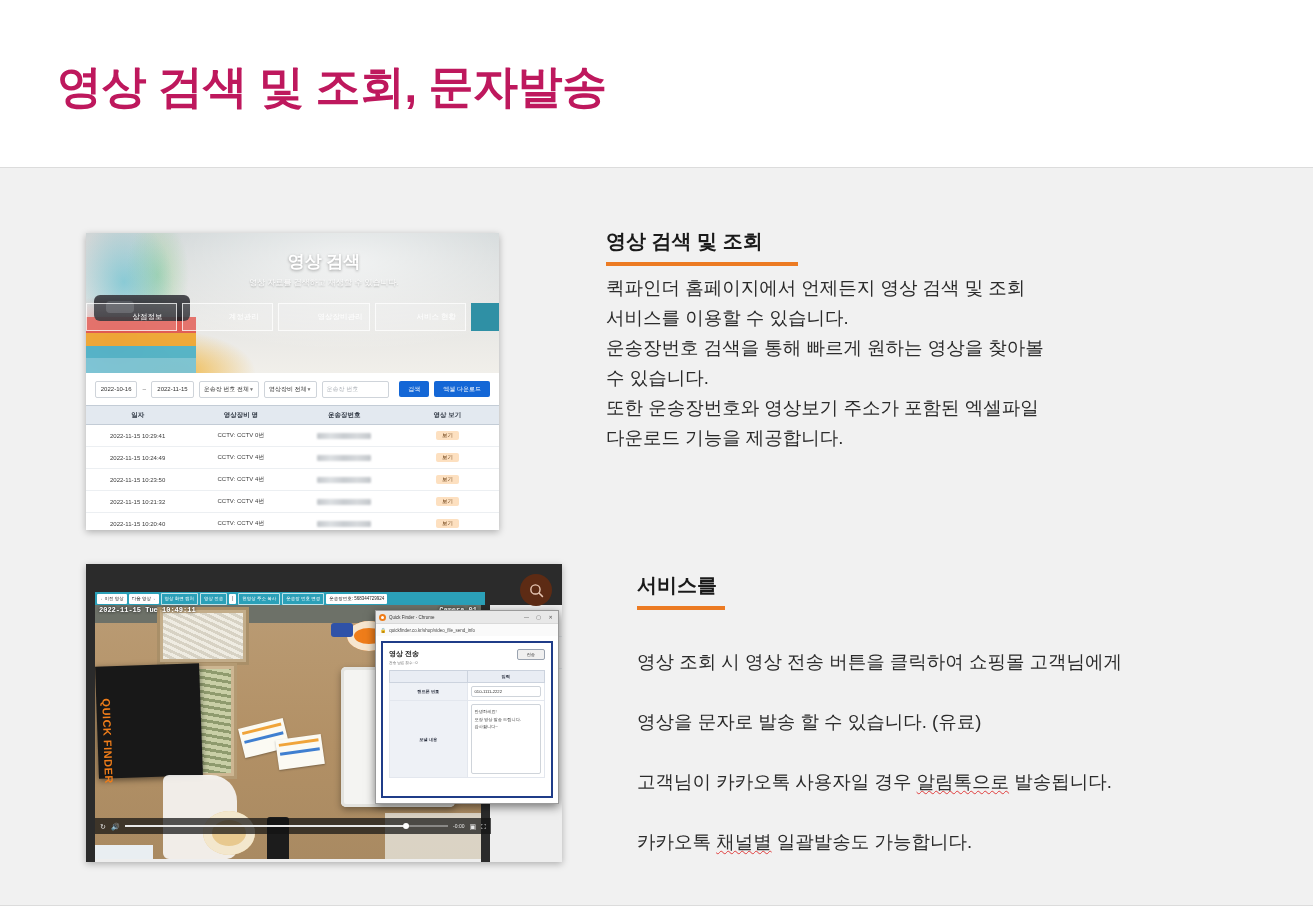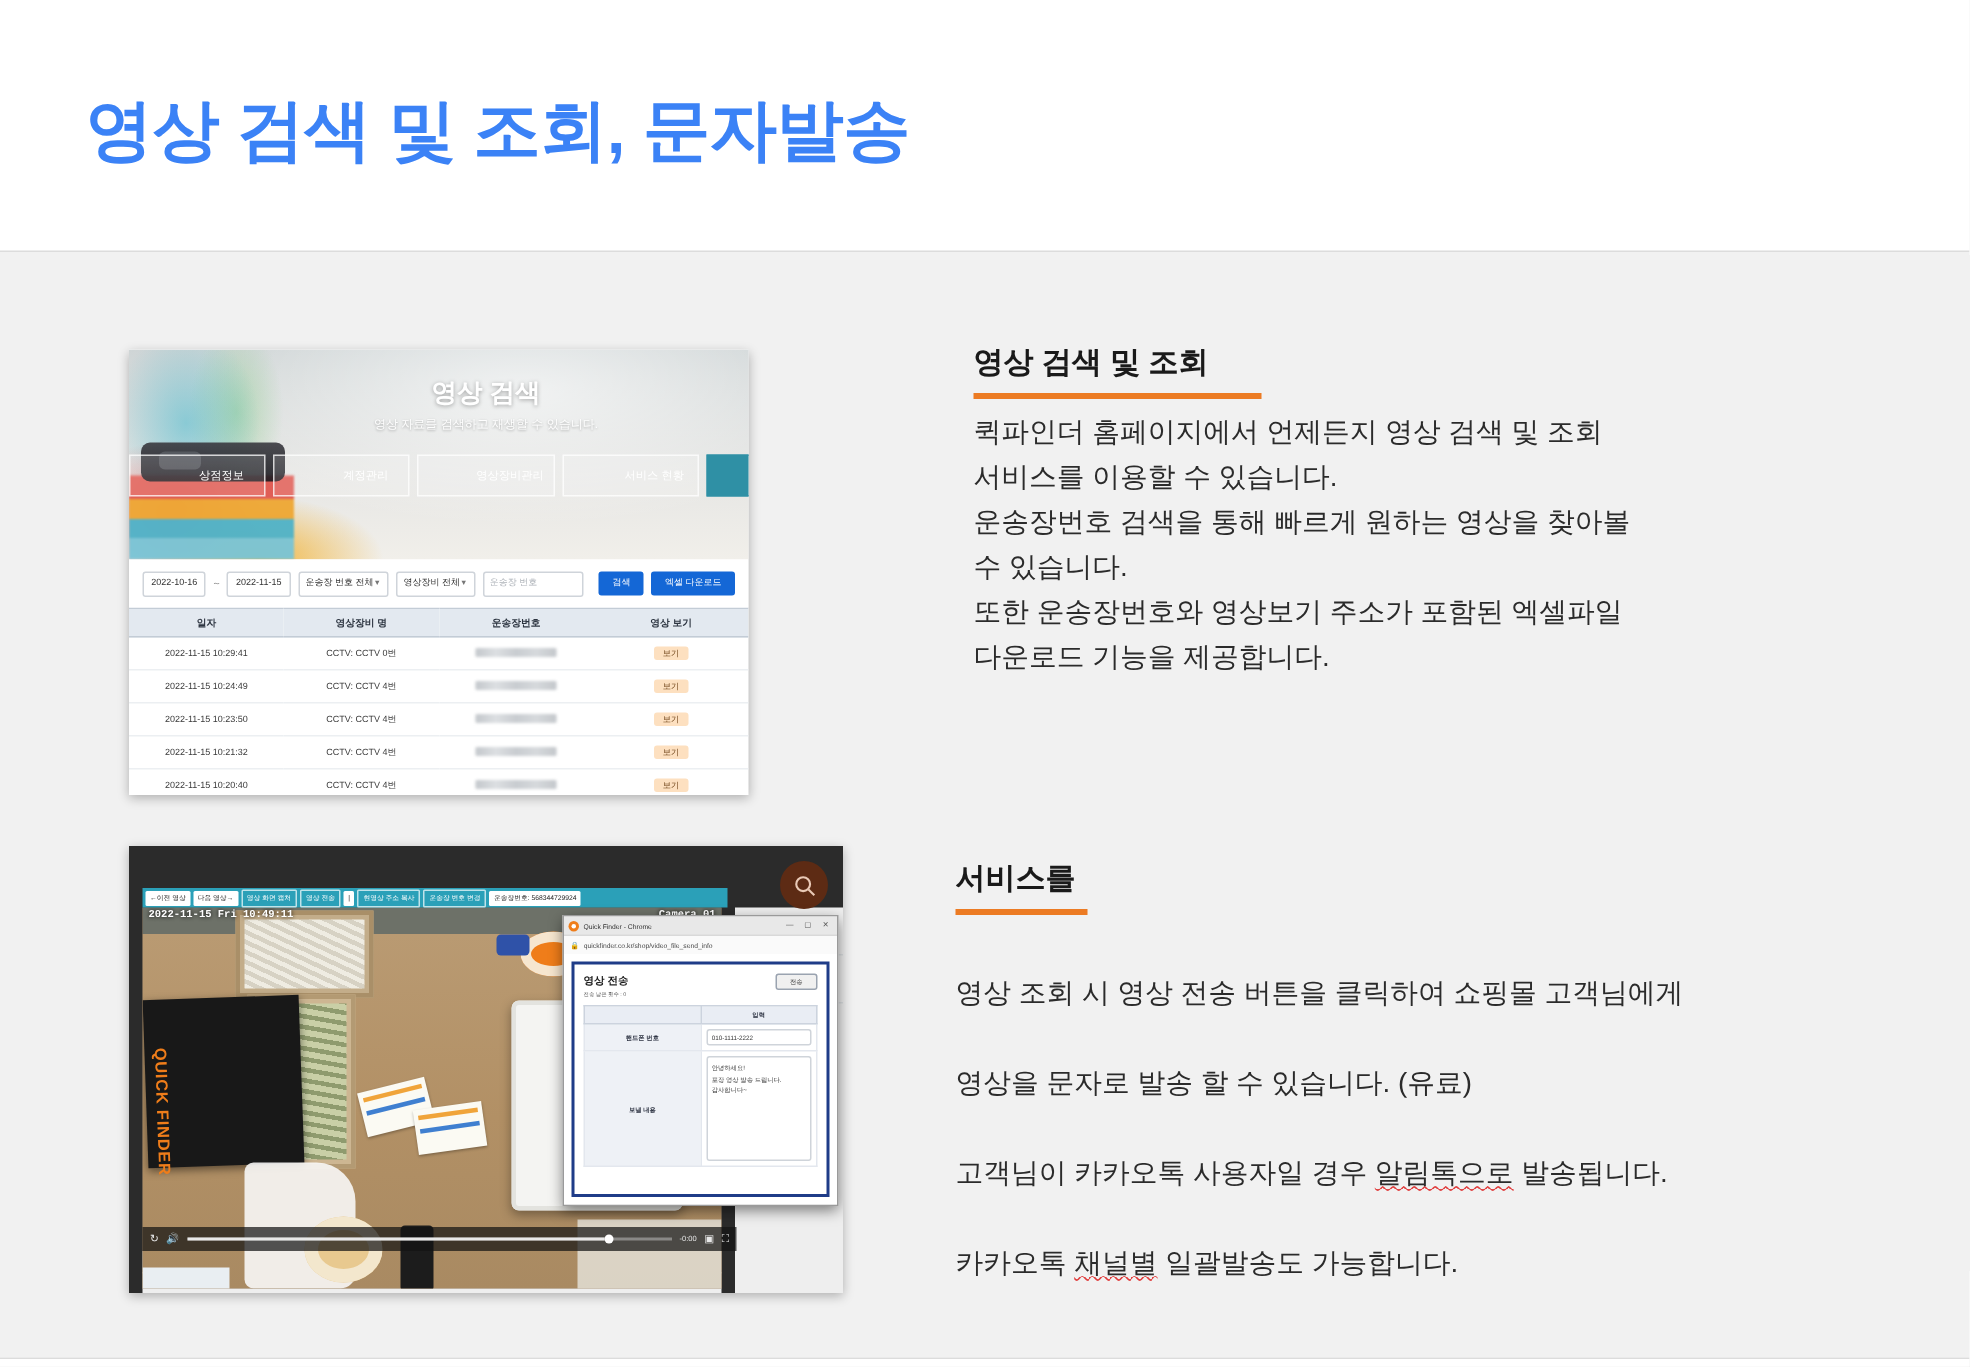"영상 검색 및 조회, 문자발송" .slide-title { color: #3b82f6 -> #be185d }
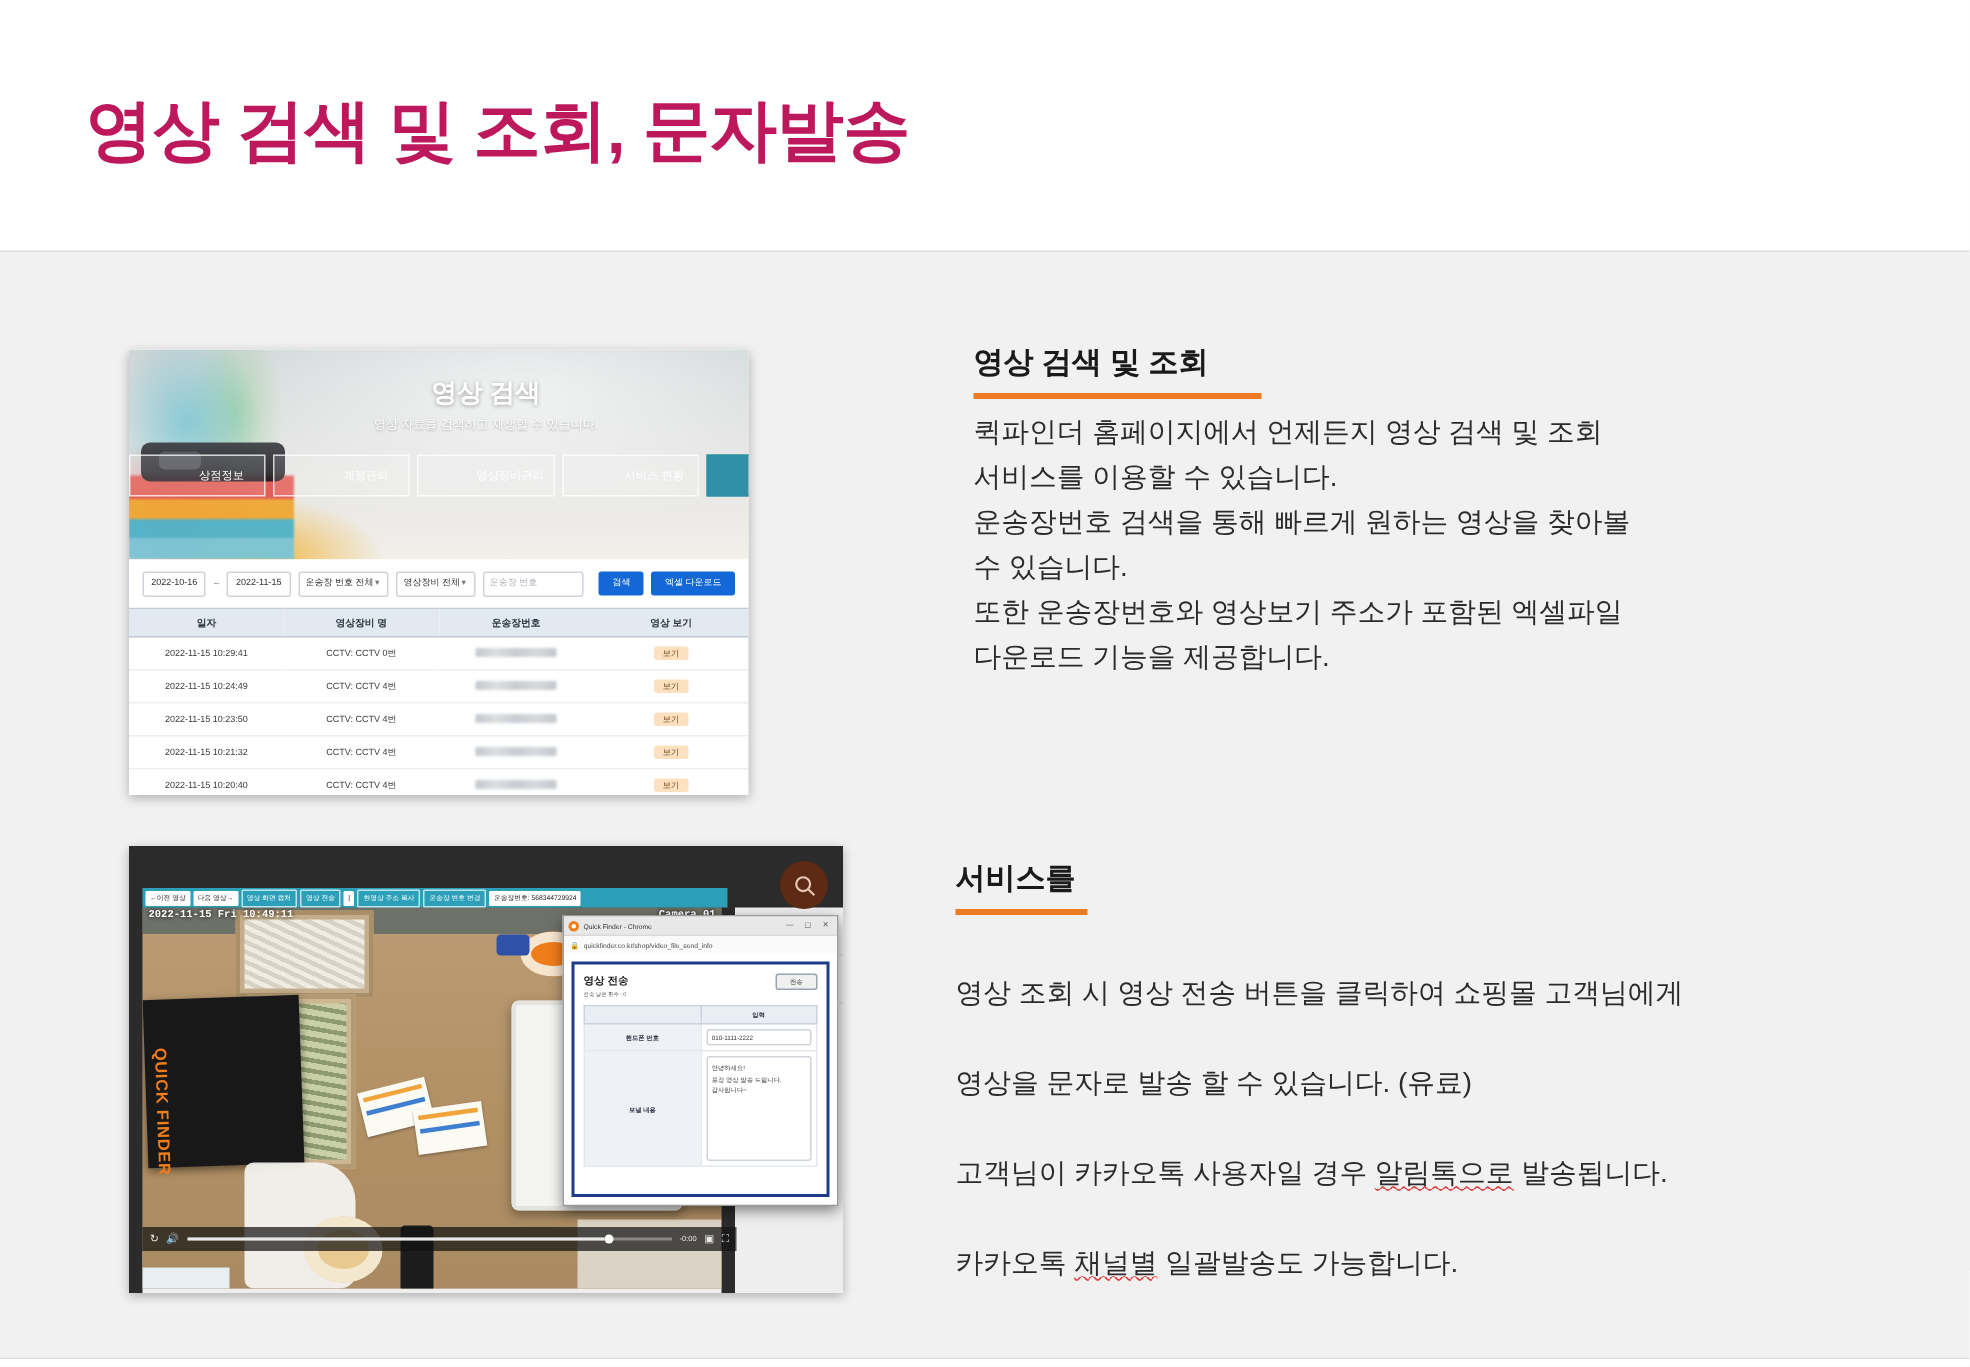"영상 검색 및 조회" #block1 { left: 649px -> 606px }
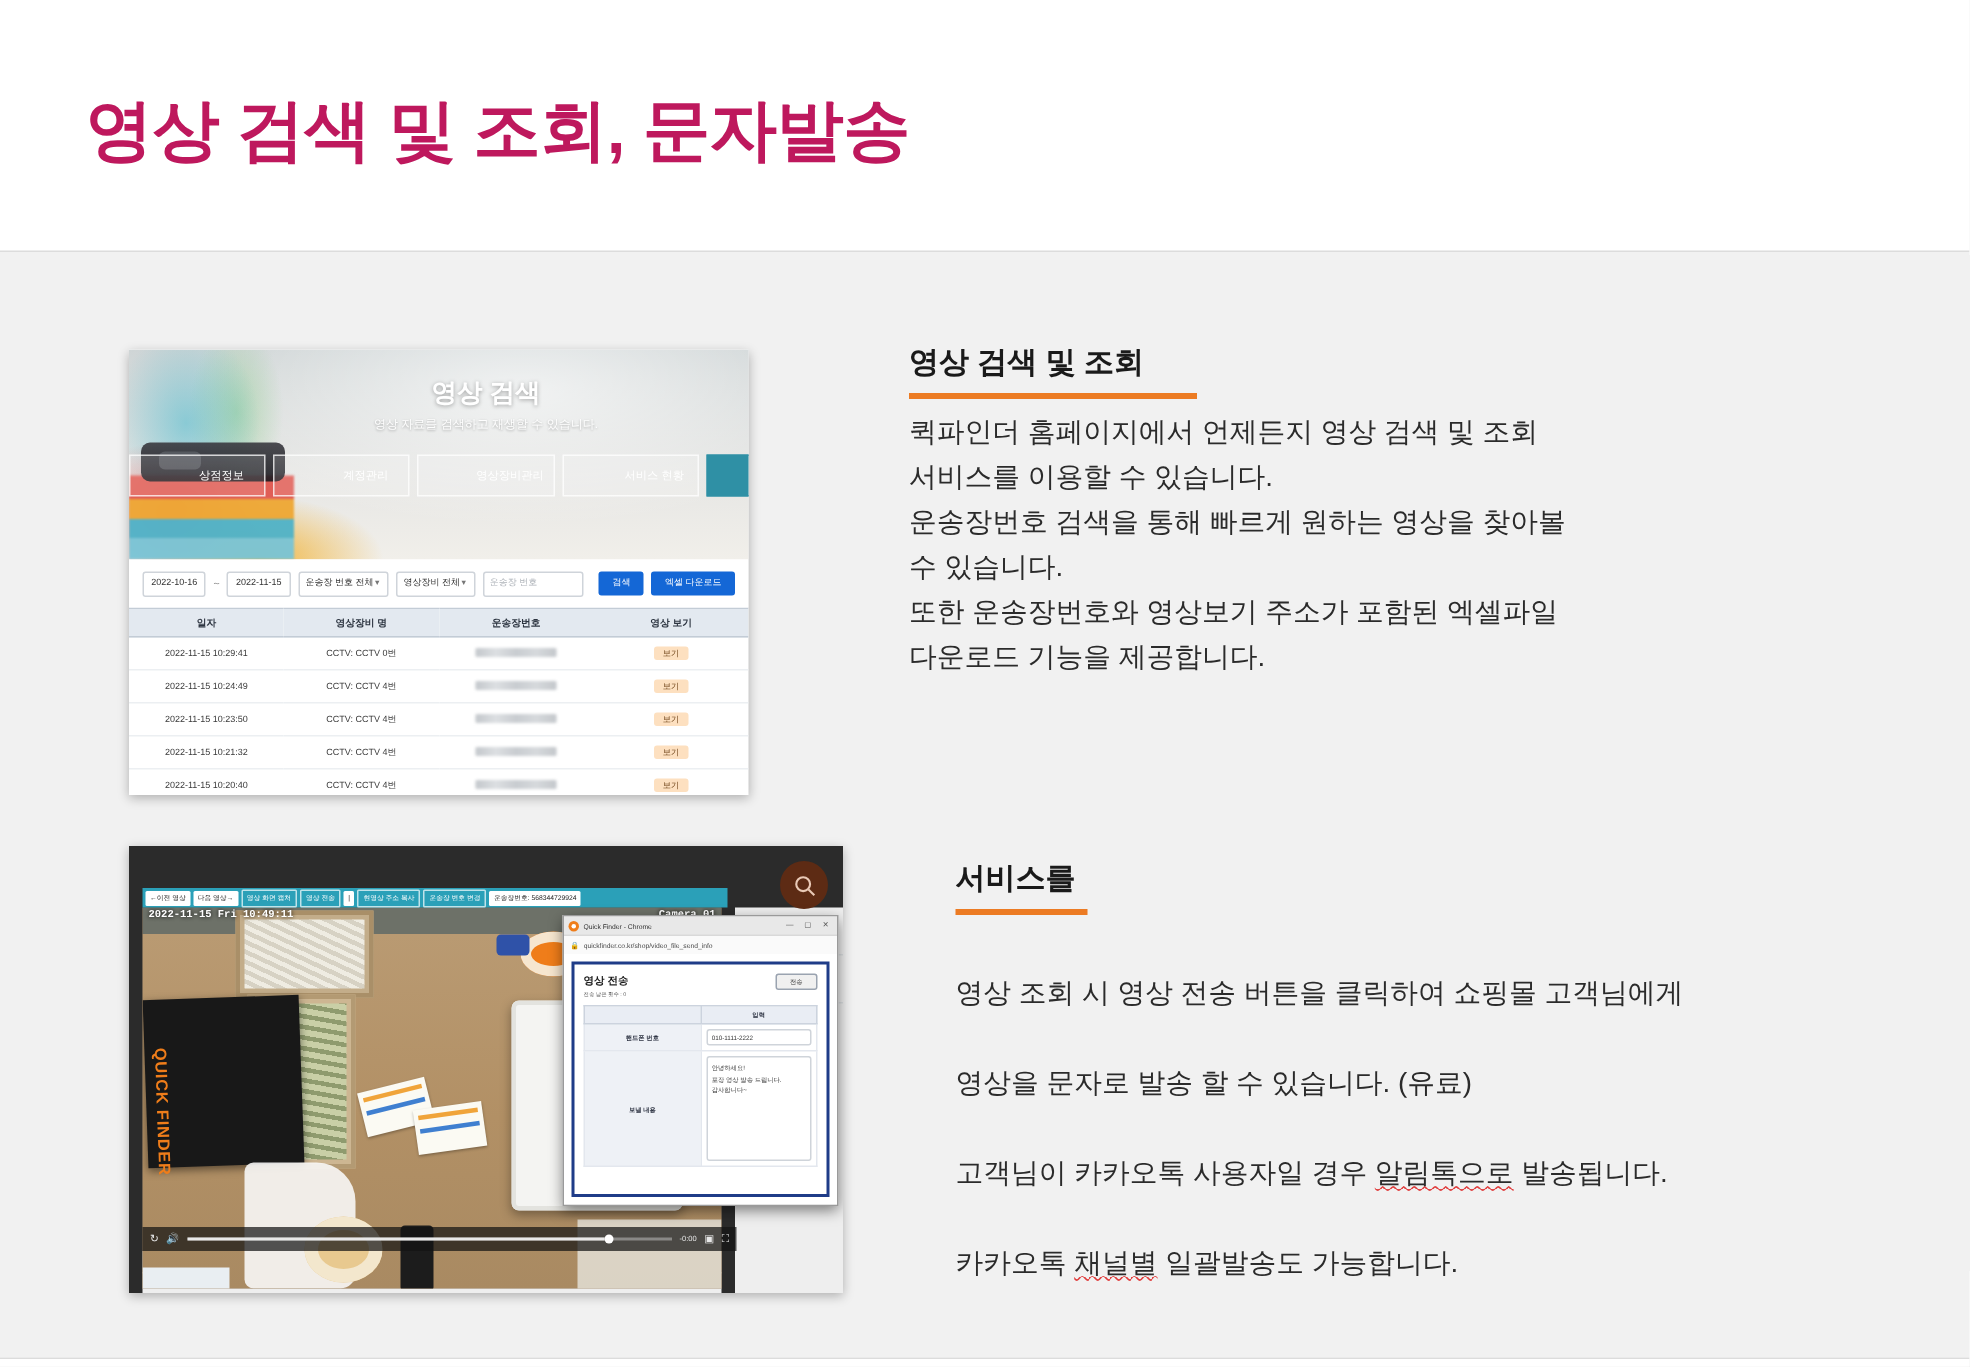"2022-11-15 Fri 10:49:11" div.vid-osd-l { text: Fri -> Tue }
